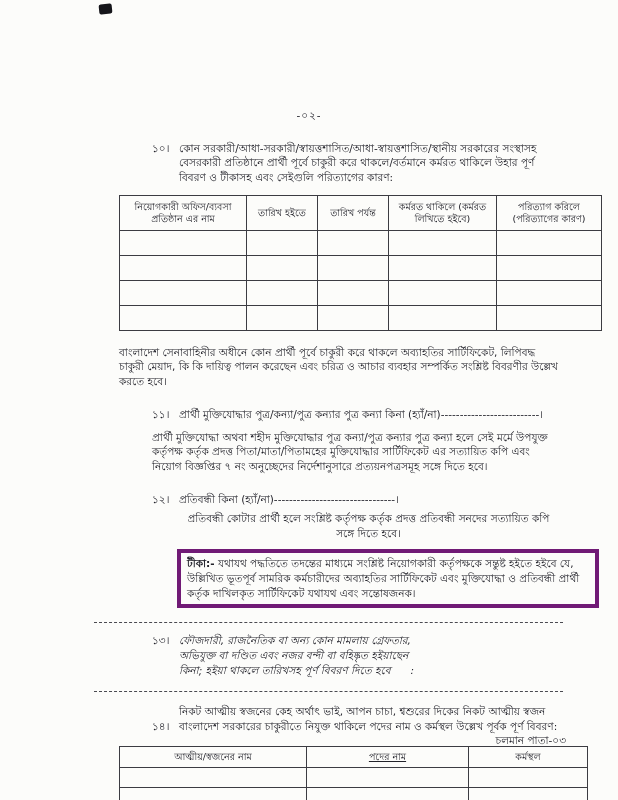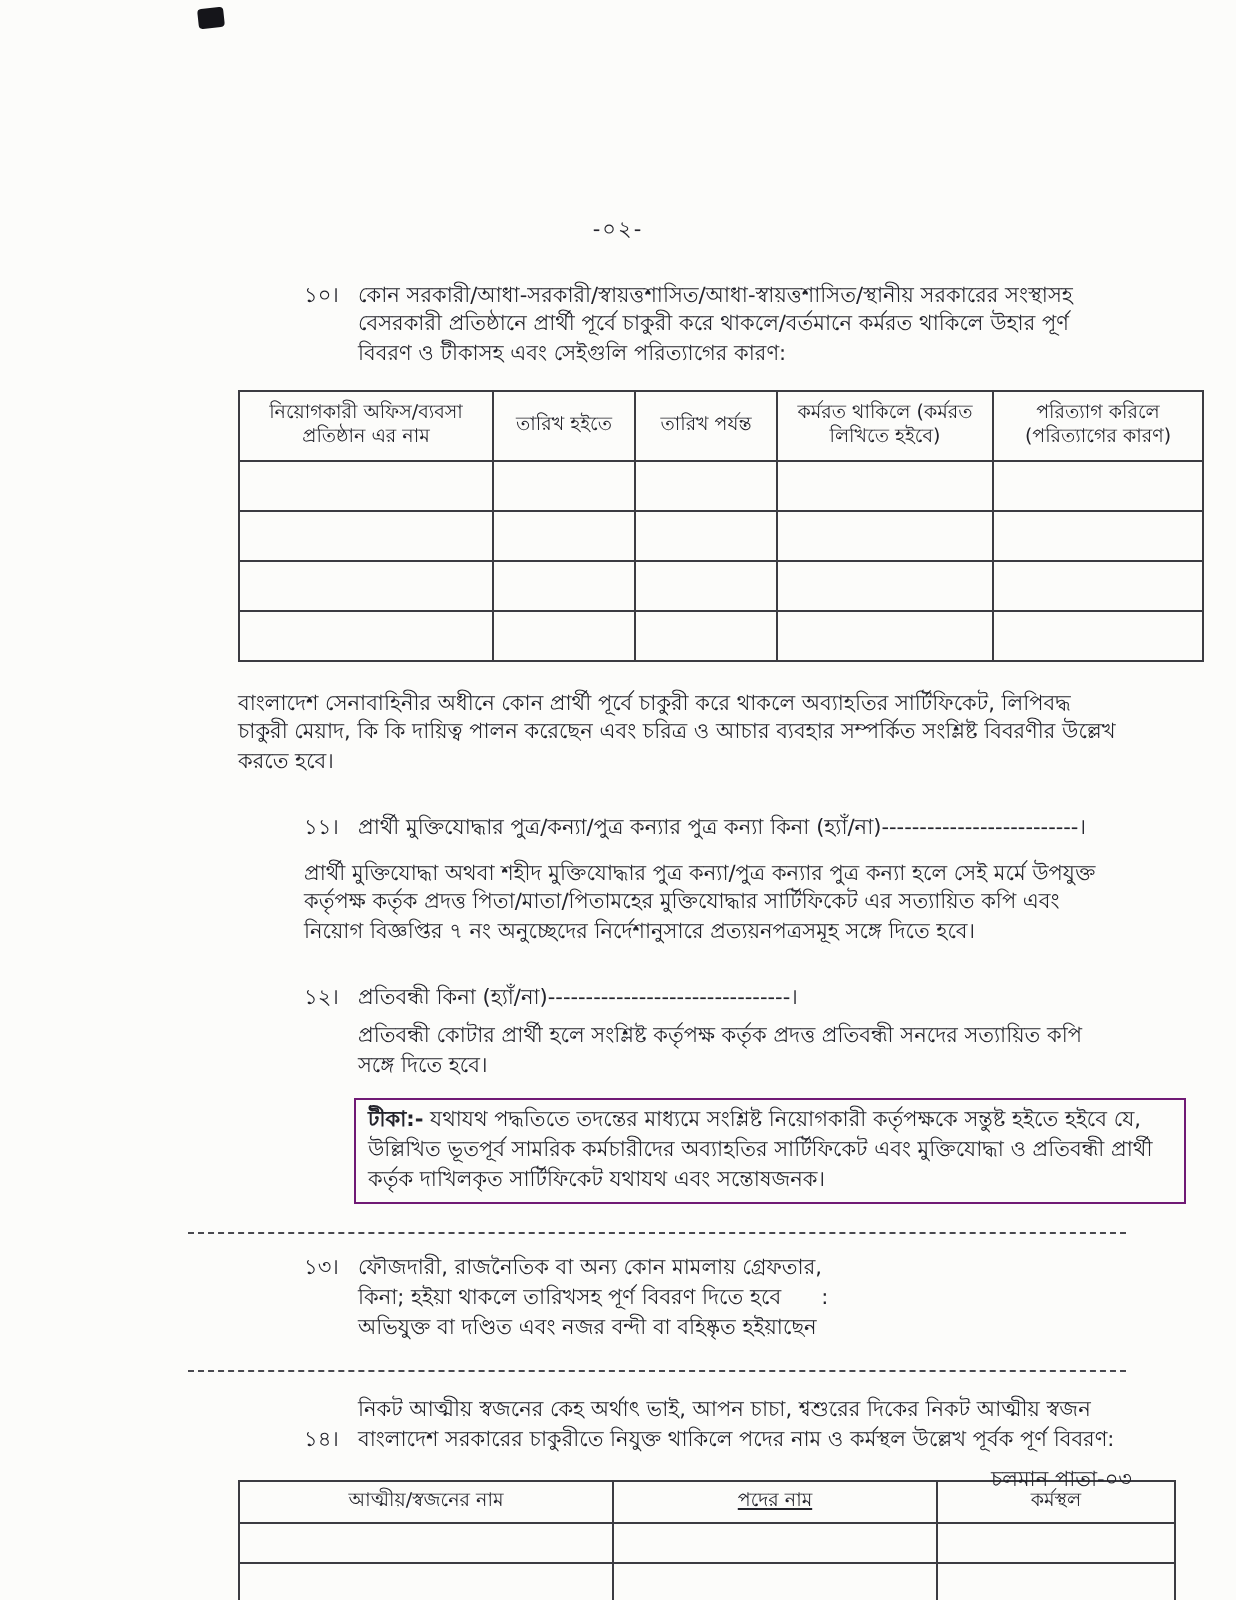"প্রতিবন্ধী কোটার প্রার্থী হলে সংশ্লিষ্ট" div.para { text-align: none -> center }
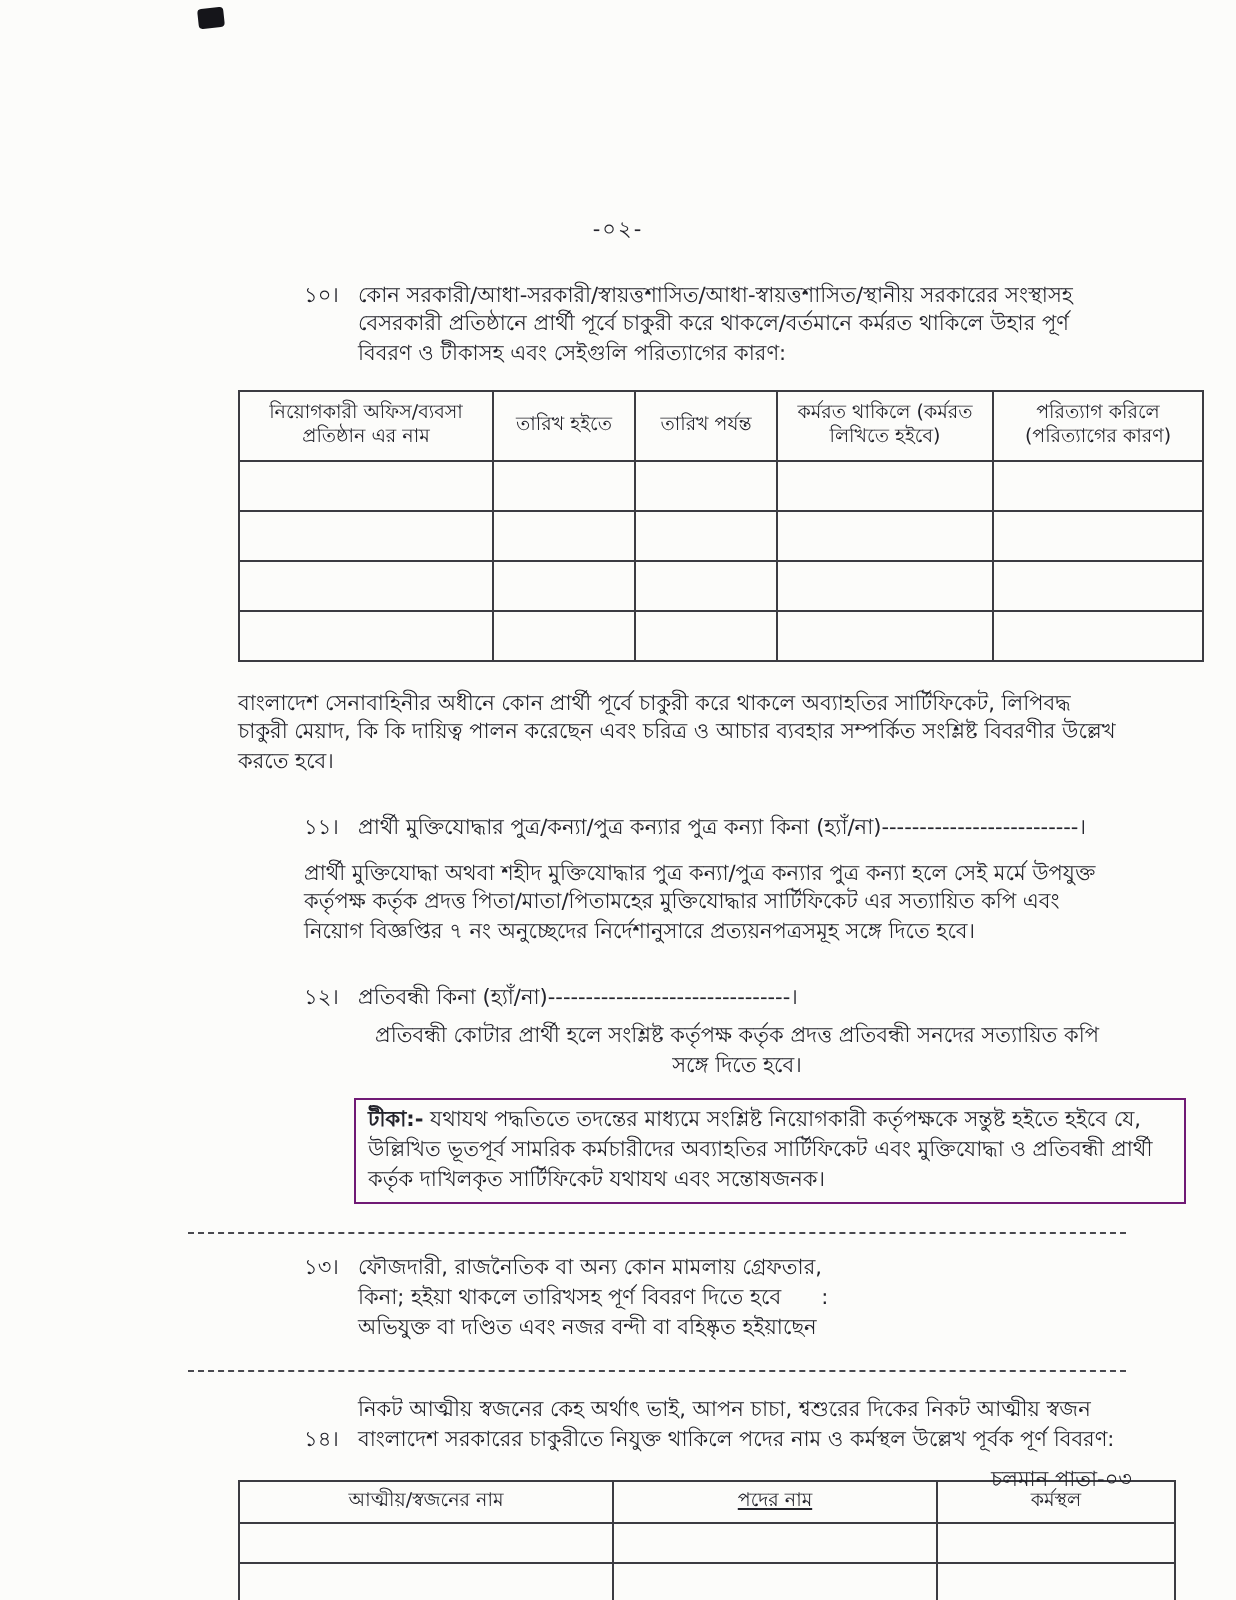"টীকা:- যথাযথ পদ্ধতিতে তদন্তের মাধ্যমে" .note-box { border: 1px solid #701a75 -> 4px solid #701a75 }
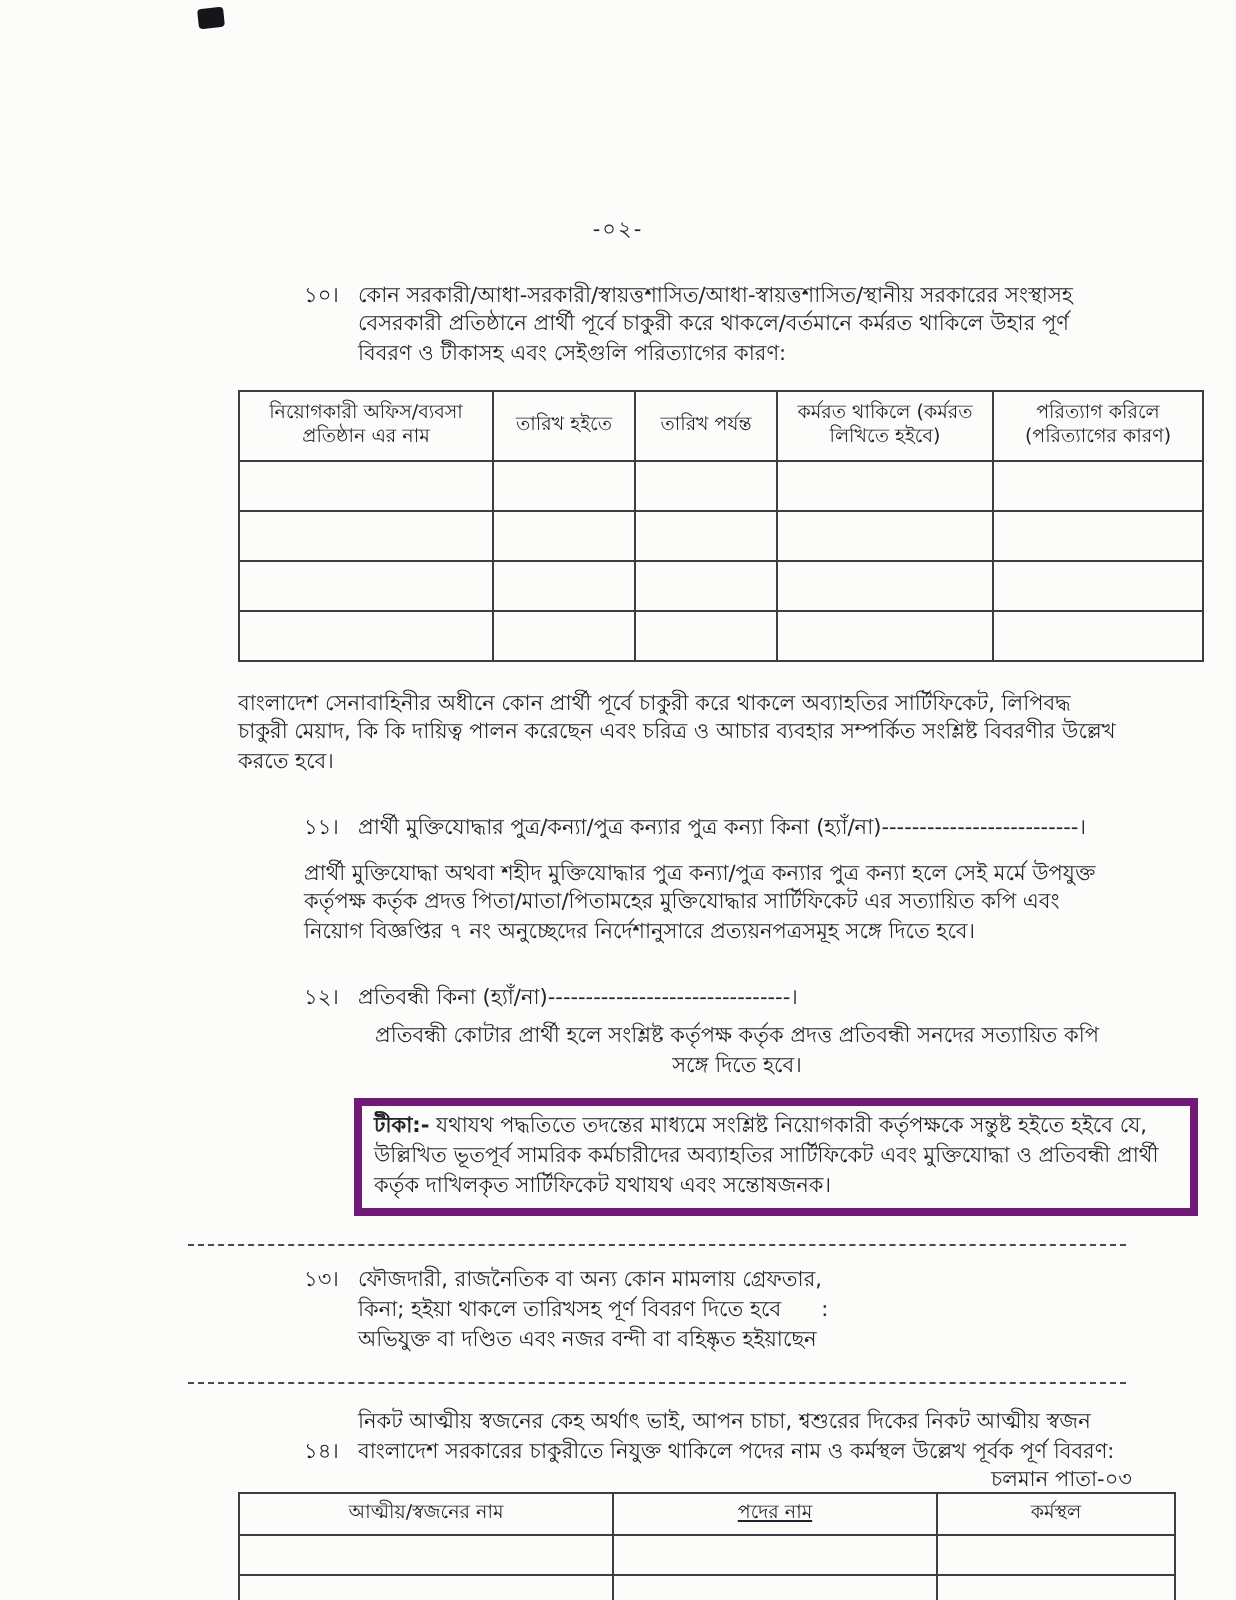"ফৌজদারী, রাজনৈতিক বা অন্য কোন" .i13-line { font-style: none -> italic }
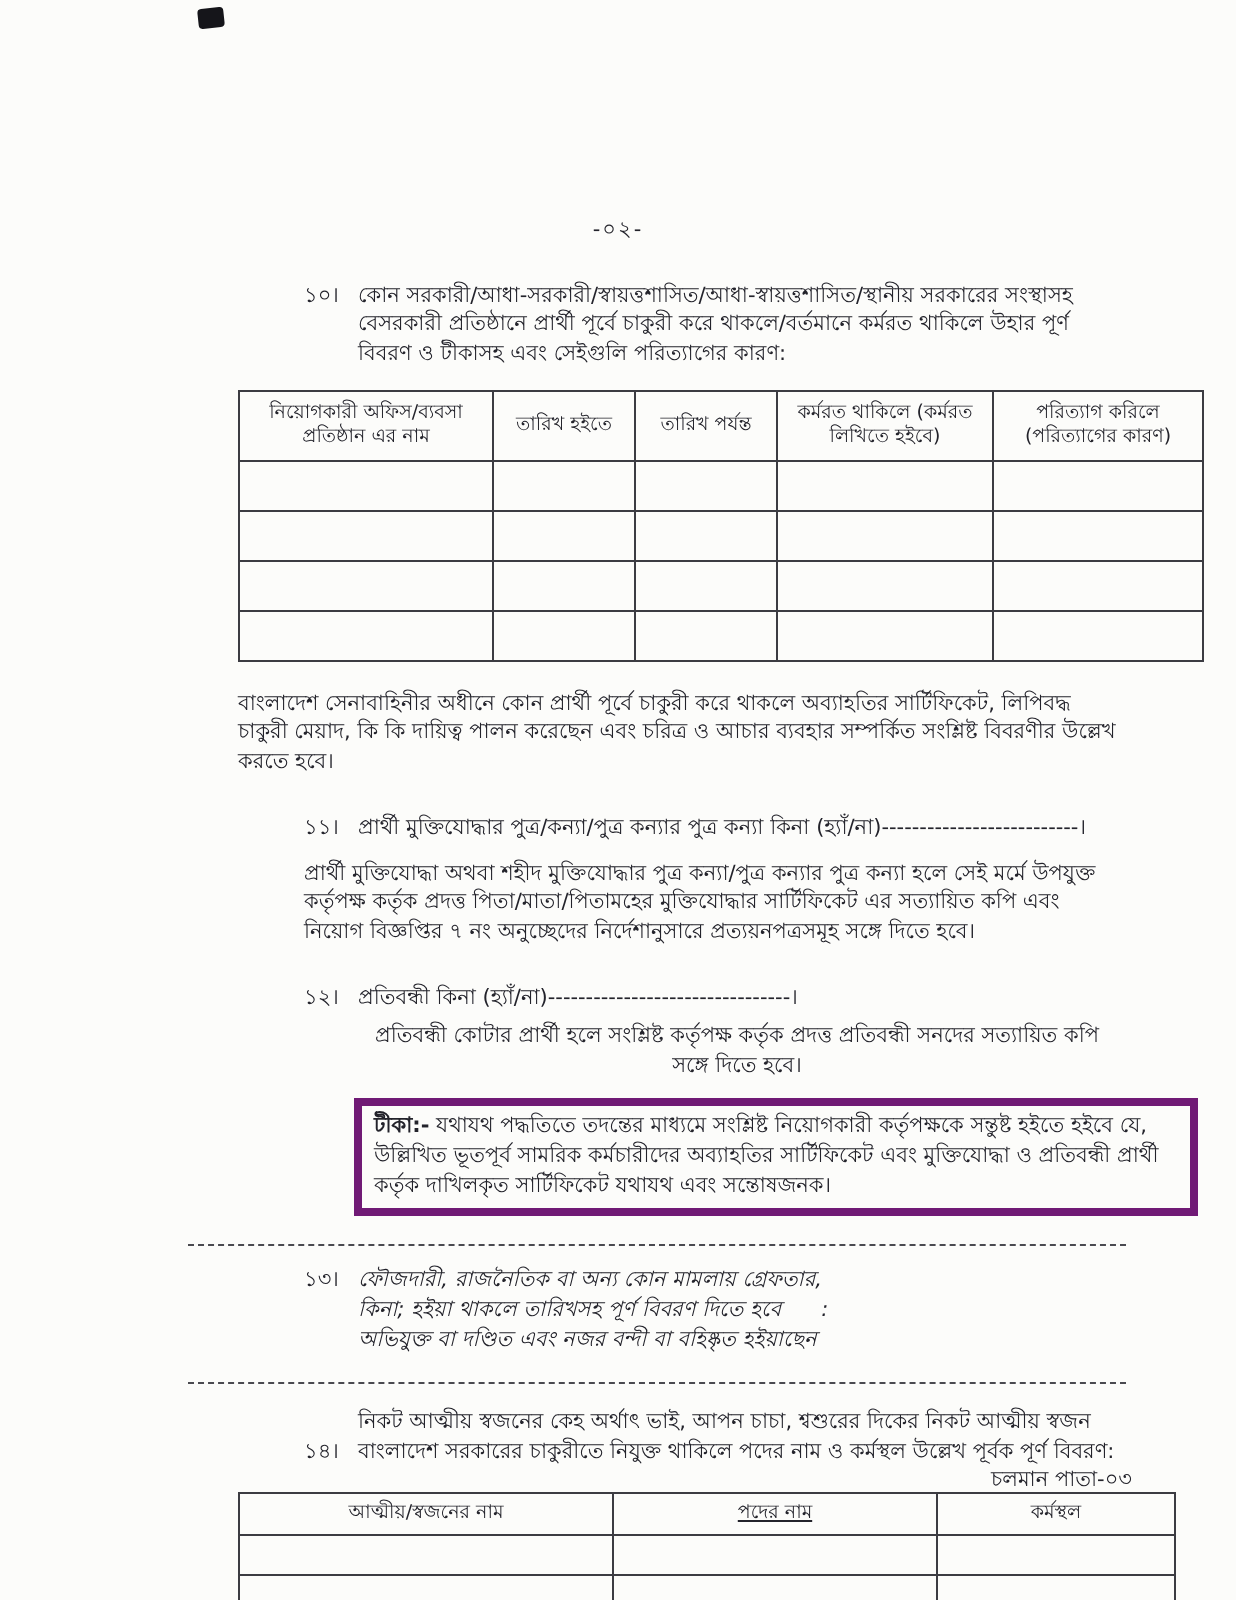"কিনা; হইয়া থাকলে তারিখসহ পূর্ণ" div.i13-line { order: before "অভিযুক্ত বা দণ্ডিত এবং নজর" -> after "অভিযুক্ত বা দণ্ডিত এবং নজর" }
